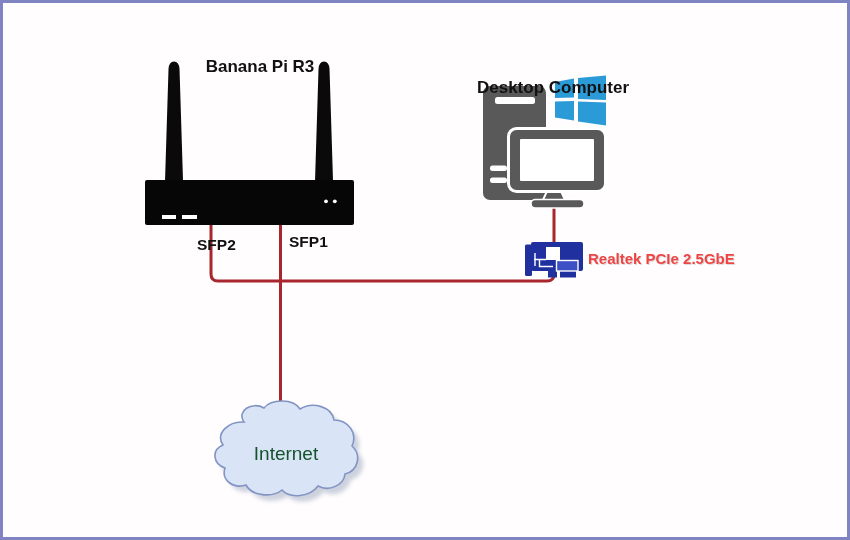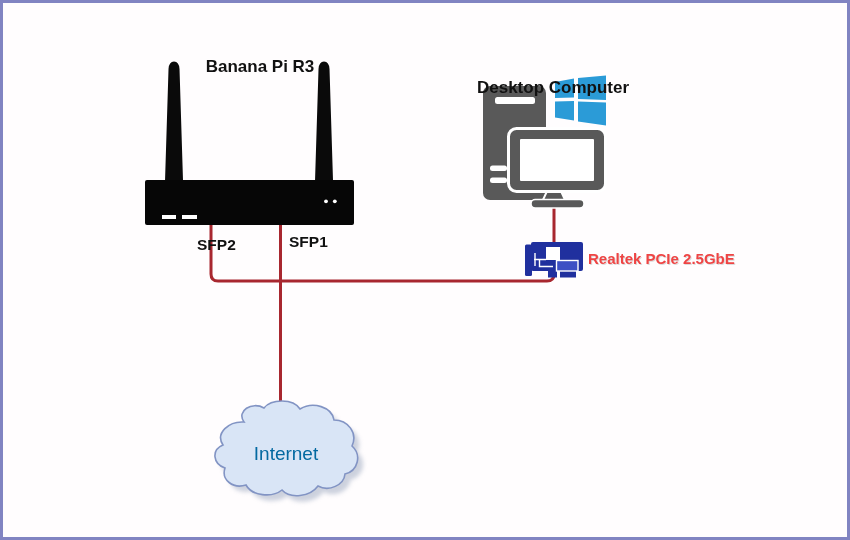"Internet" .internet-label { color: #0369a1 -> #14532d }
